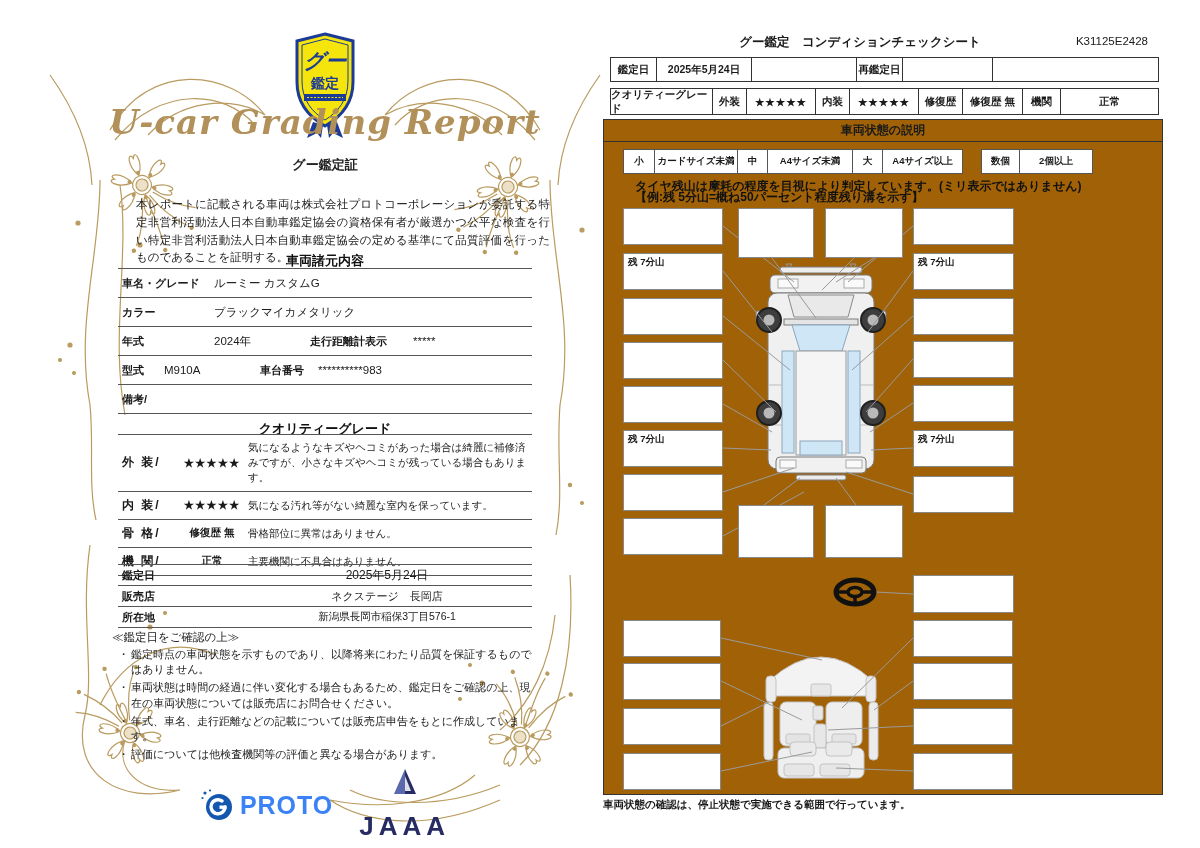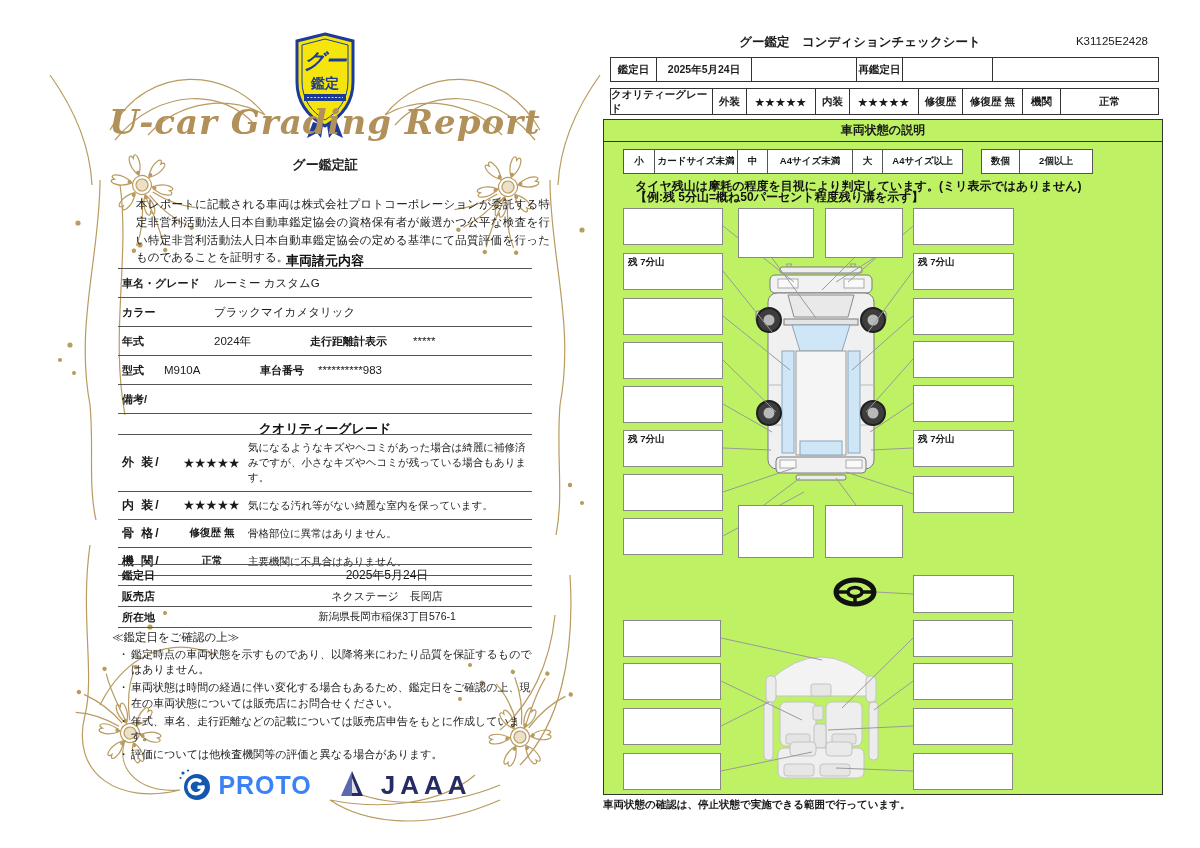"車両状態の説明" #section { background: #bef264 -> #a16207 }
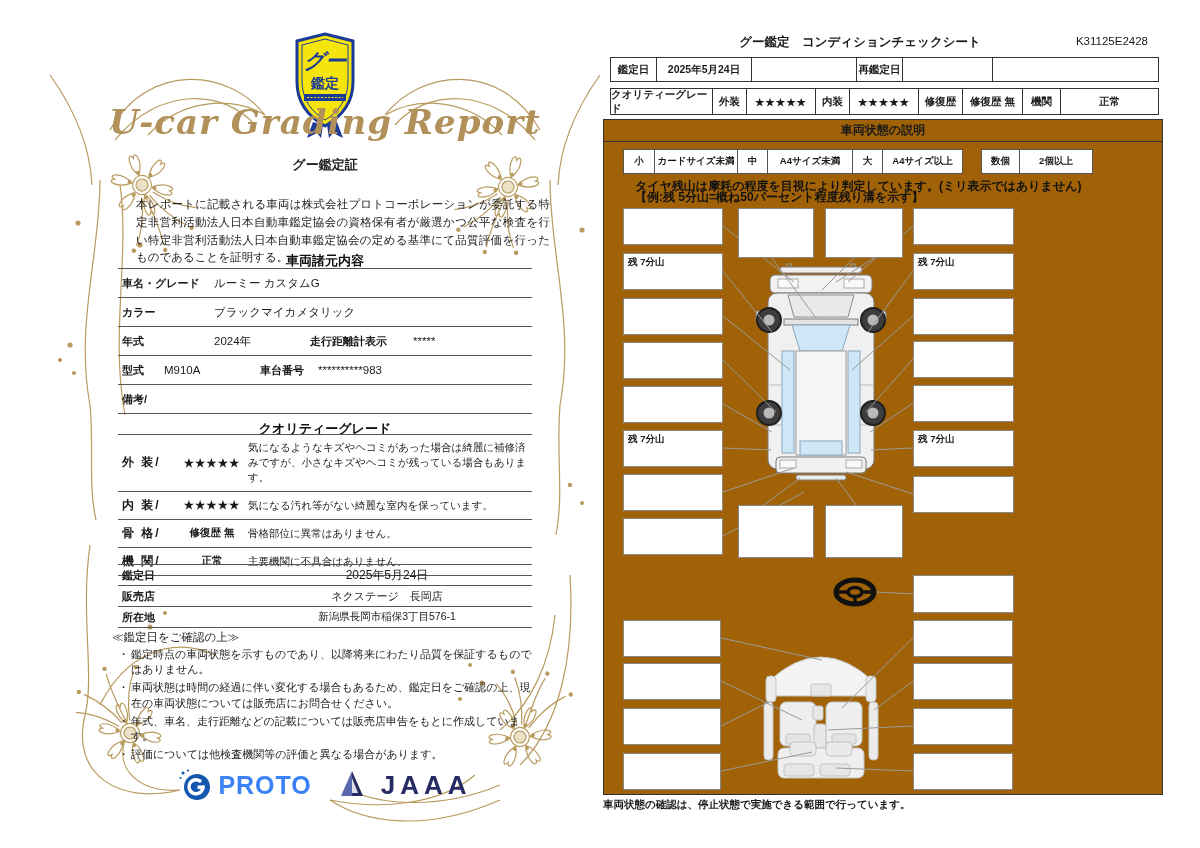"JAAA" .jaaa-logo { align-items: flex-start -> center; flex-direction: none -> column }
